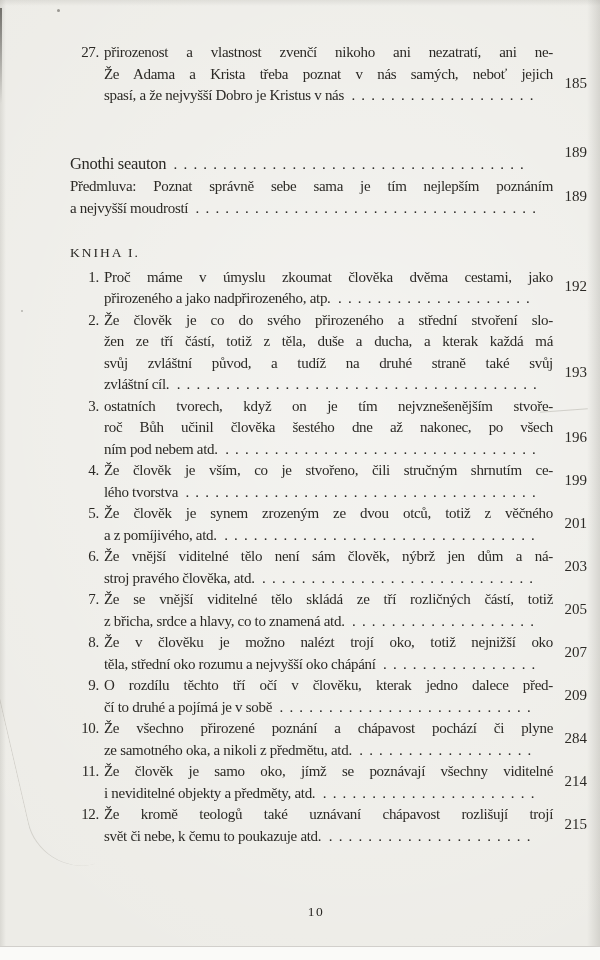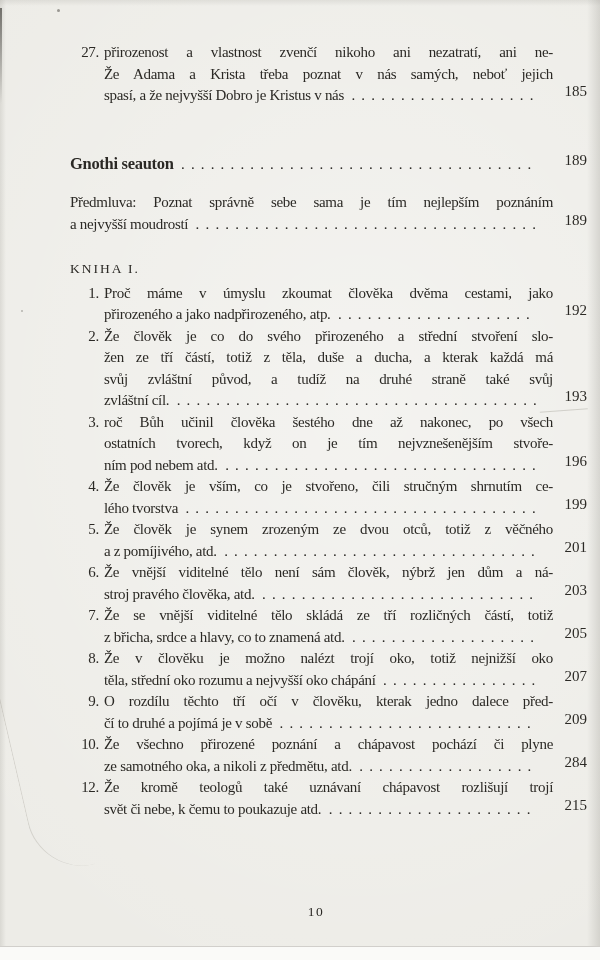"185" .pagenum { bottom: 4px -> 12px }
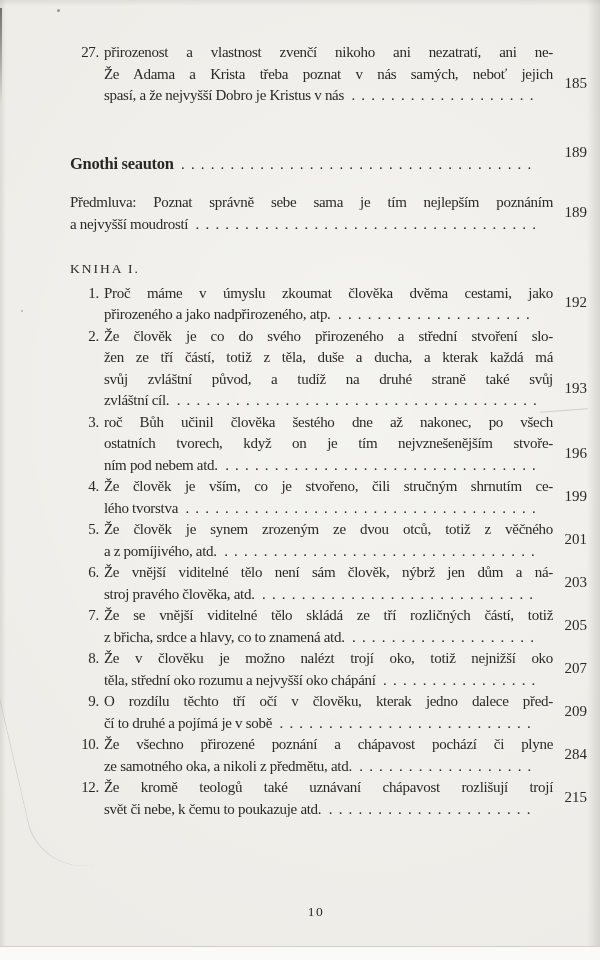"Gnothi seauton" .section-heading .ltext { font-weight: bold -> normal }
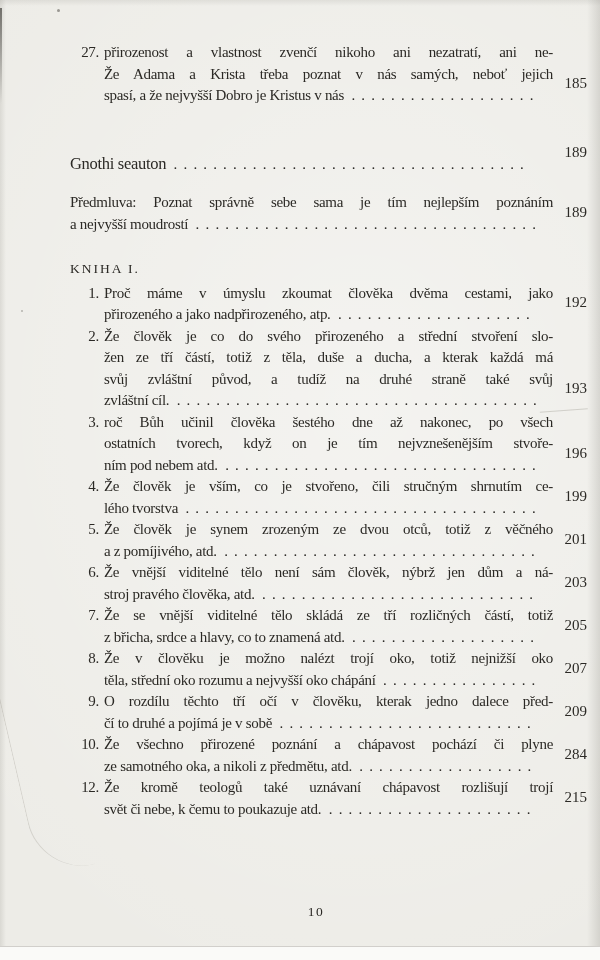"Předmluva: Poznat správně sebe sama" .preface { margin-top: 17px -> 1px }
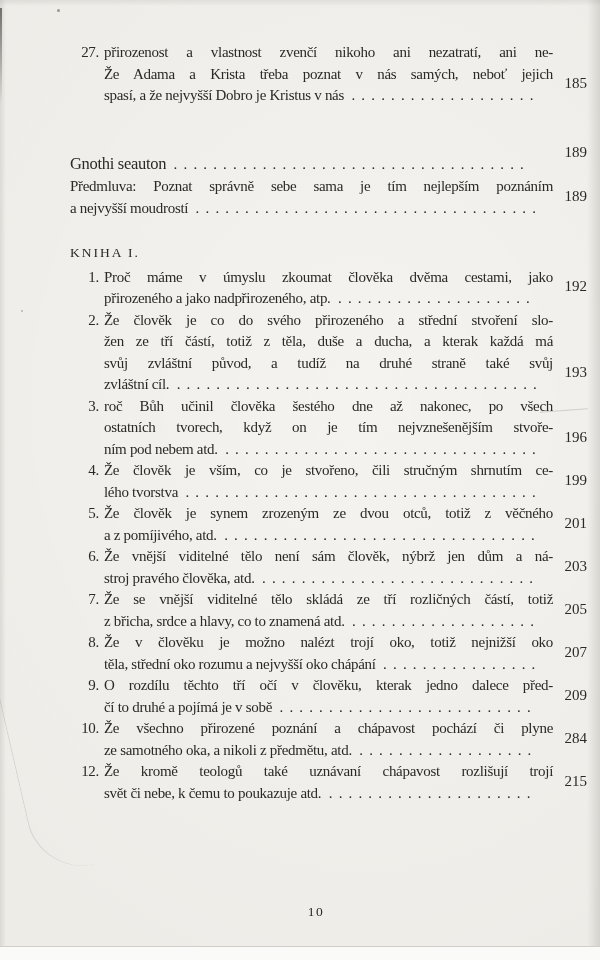"roč Bůh učinil člověka šestého" div.jline { order: before "ostatních tvorech, když on je" -> after "ostatních tvorech, když on je" }
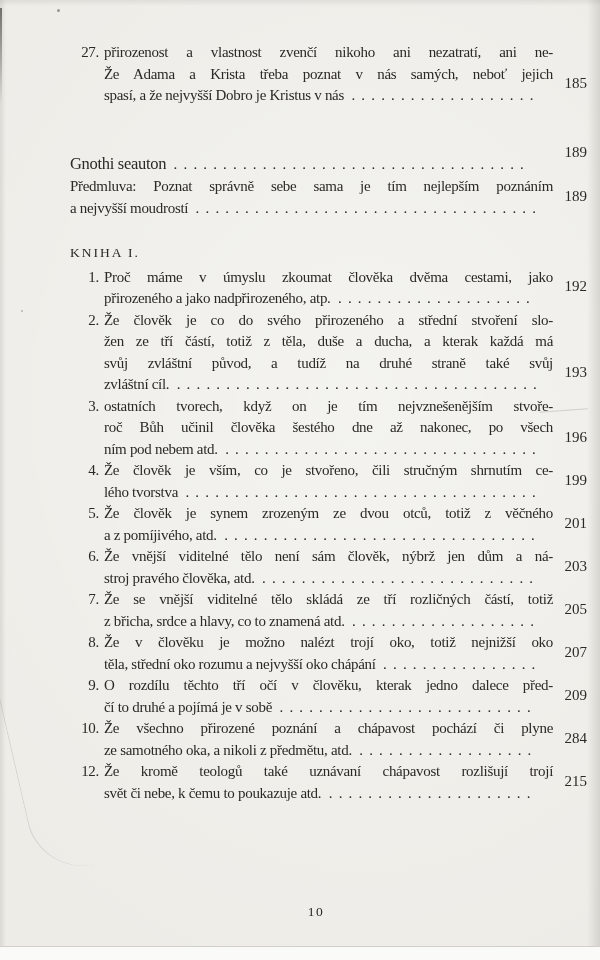"11." div.toc-item { html: none -> <div> <span>11.</span> <div> <div>Že člověk je samo oko, jímž se poznávají všechny viditelné</div> <div><span>i neviditelné objekty a předměty, atd.</span><span> . . . . . . . . . . . . . . . . . . . . . .</span><span>214</span></div> </div> </div> }
